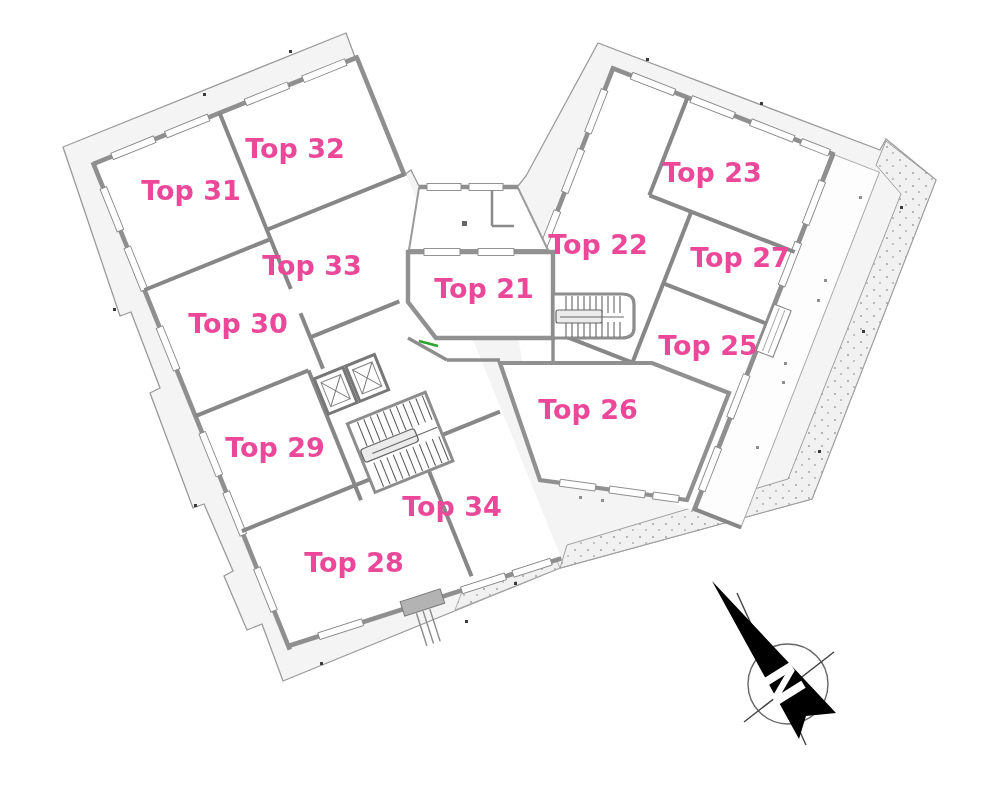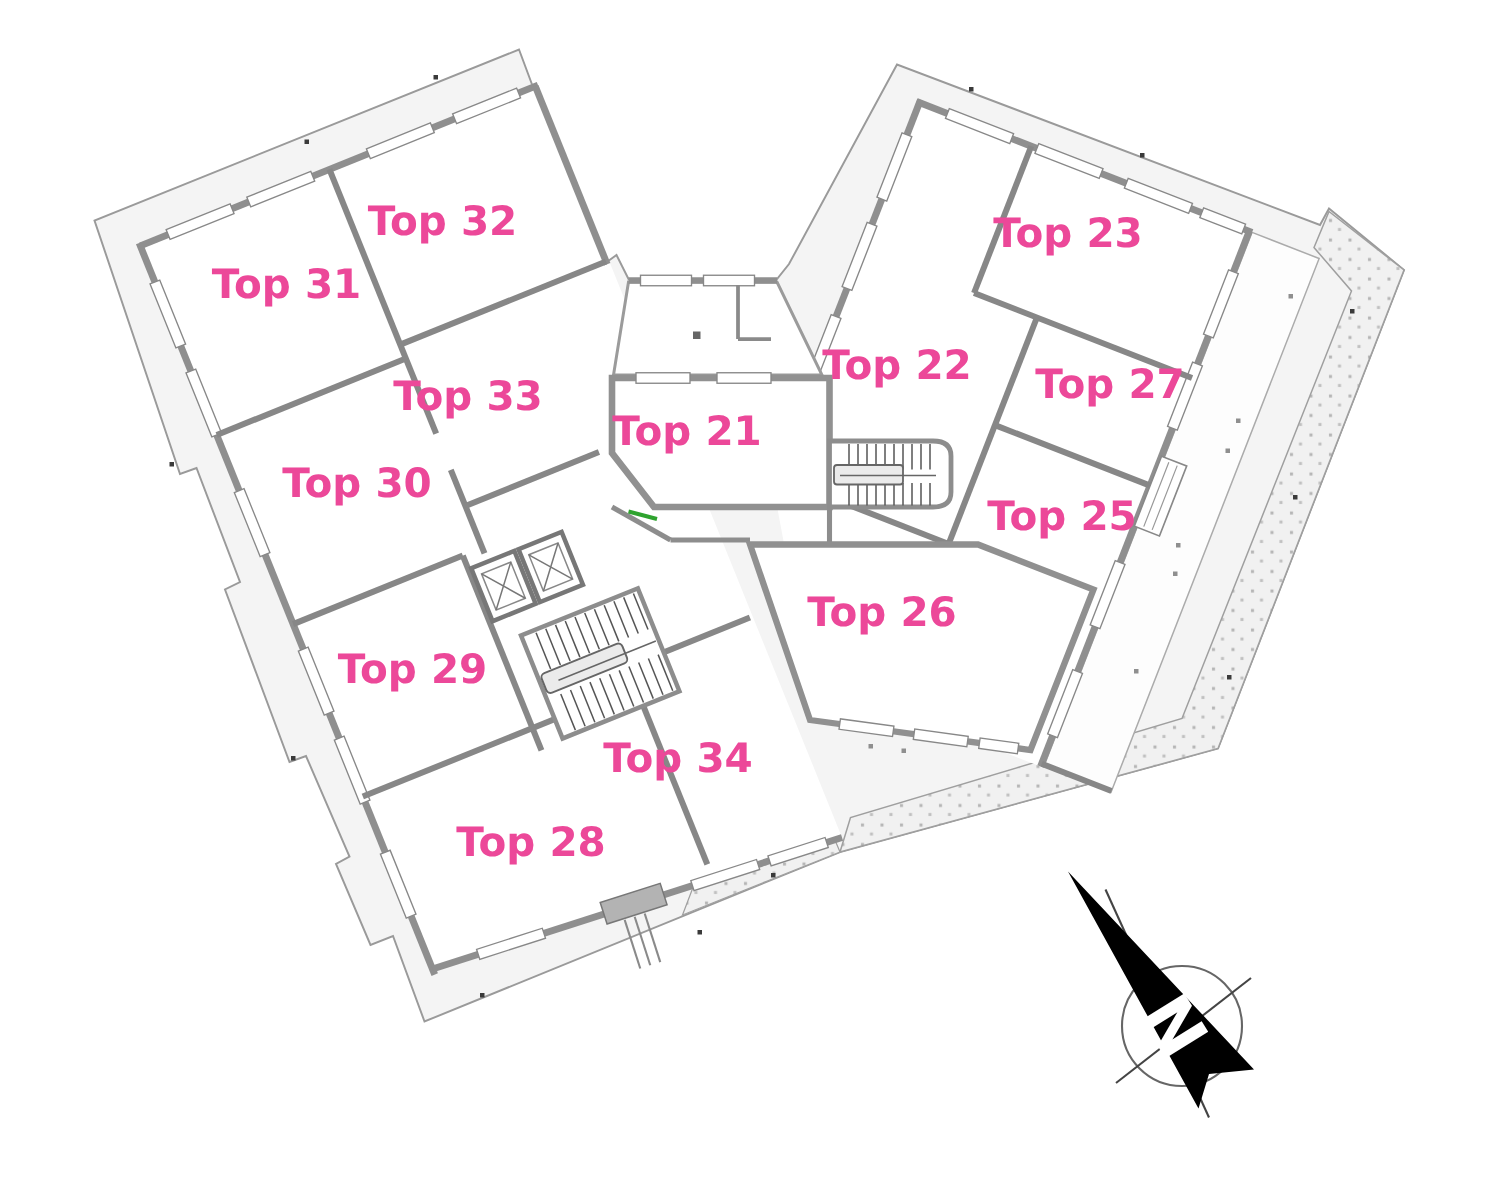"Top 23" span.room-label { top: 156px -> 172px }
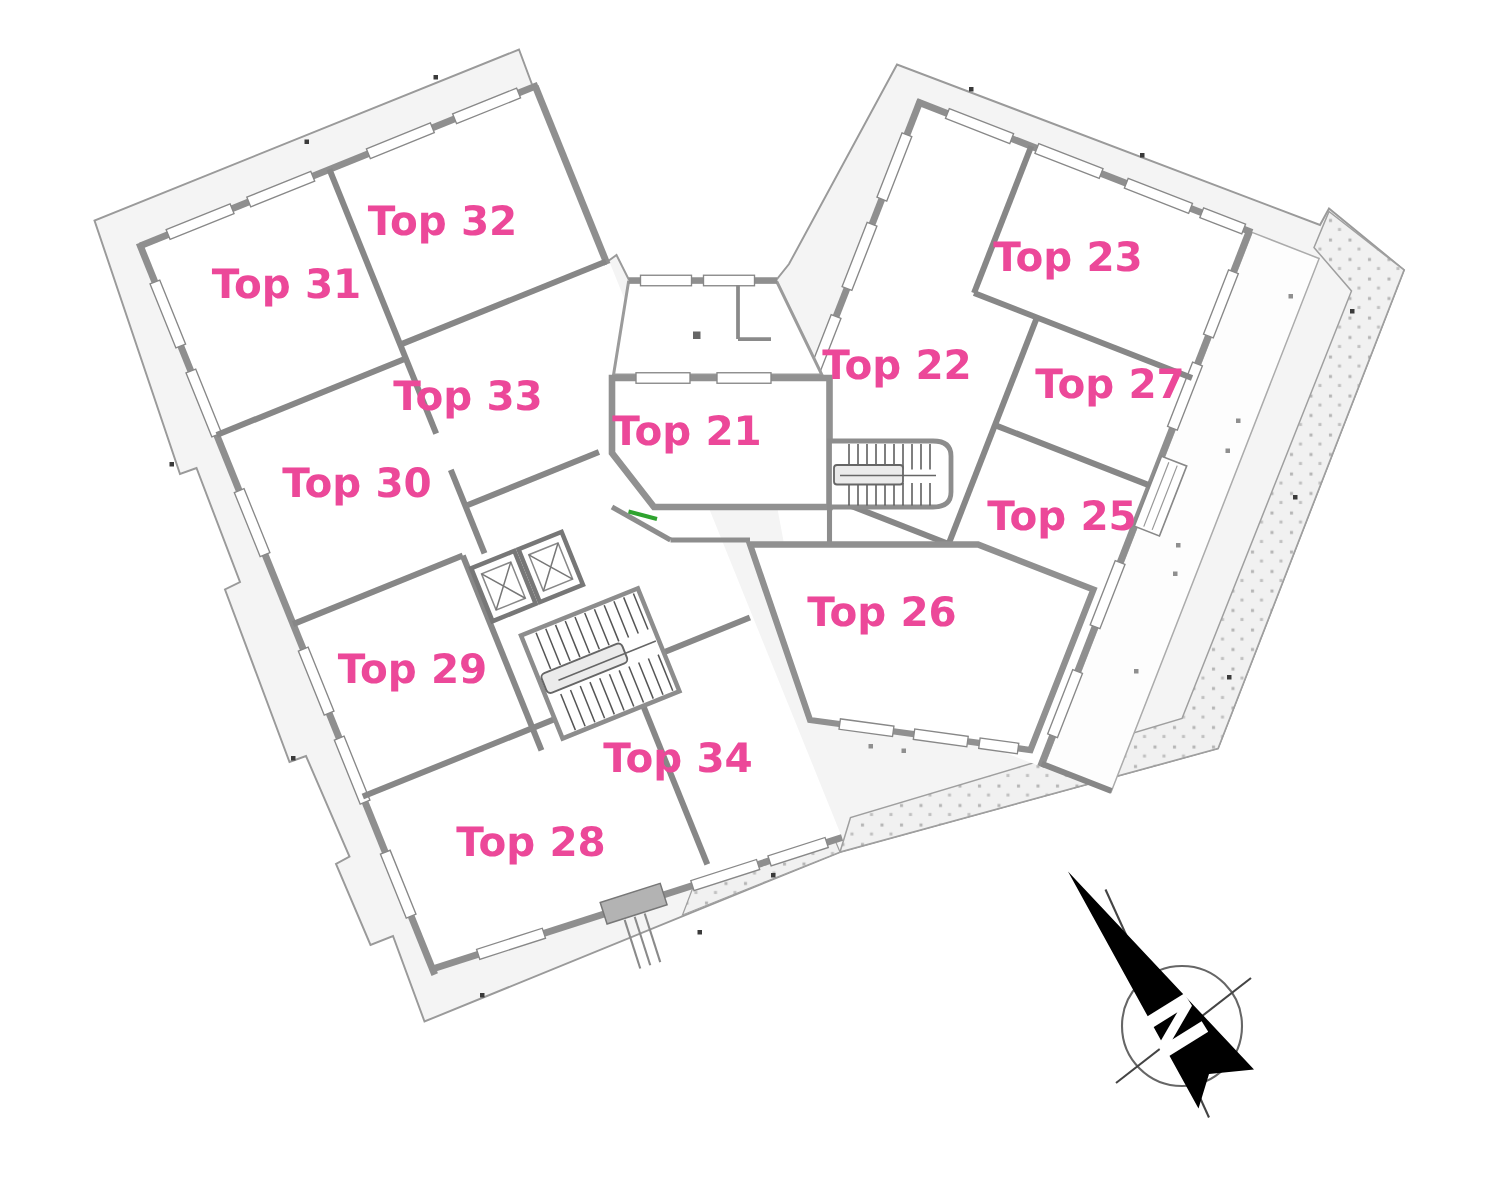"Top 21" span.room-label { left: 458px -> 484px }
